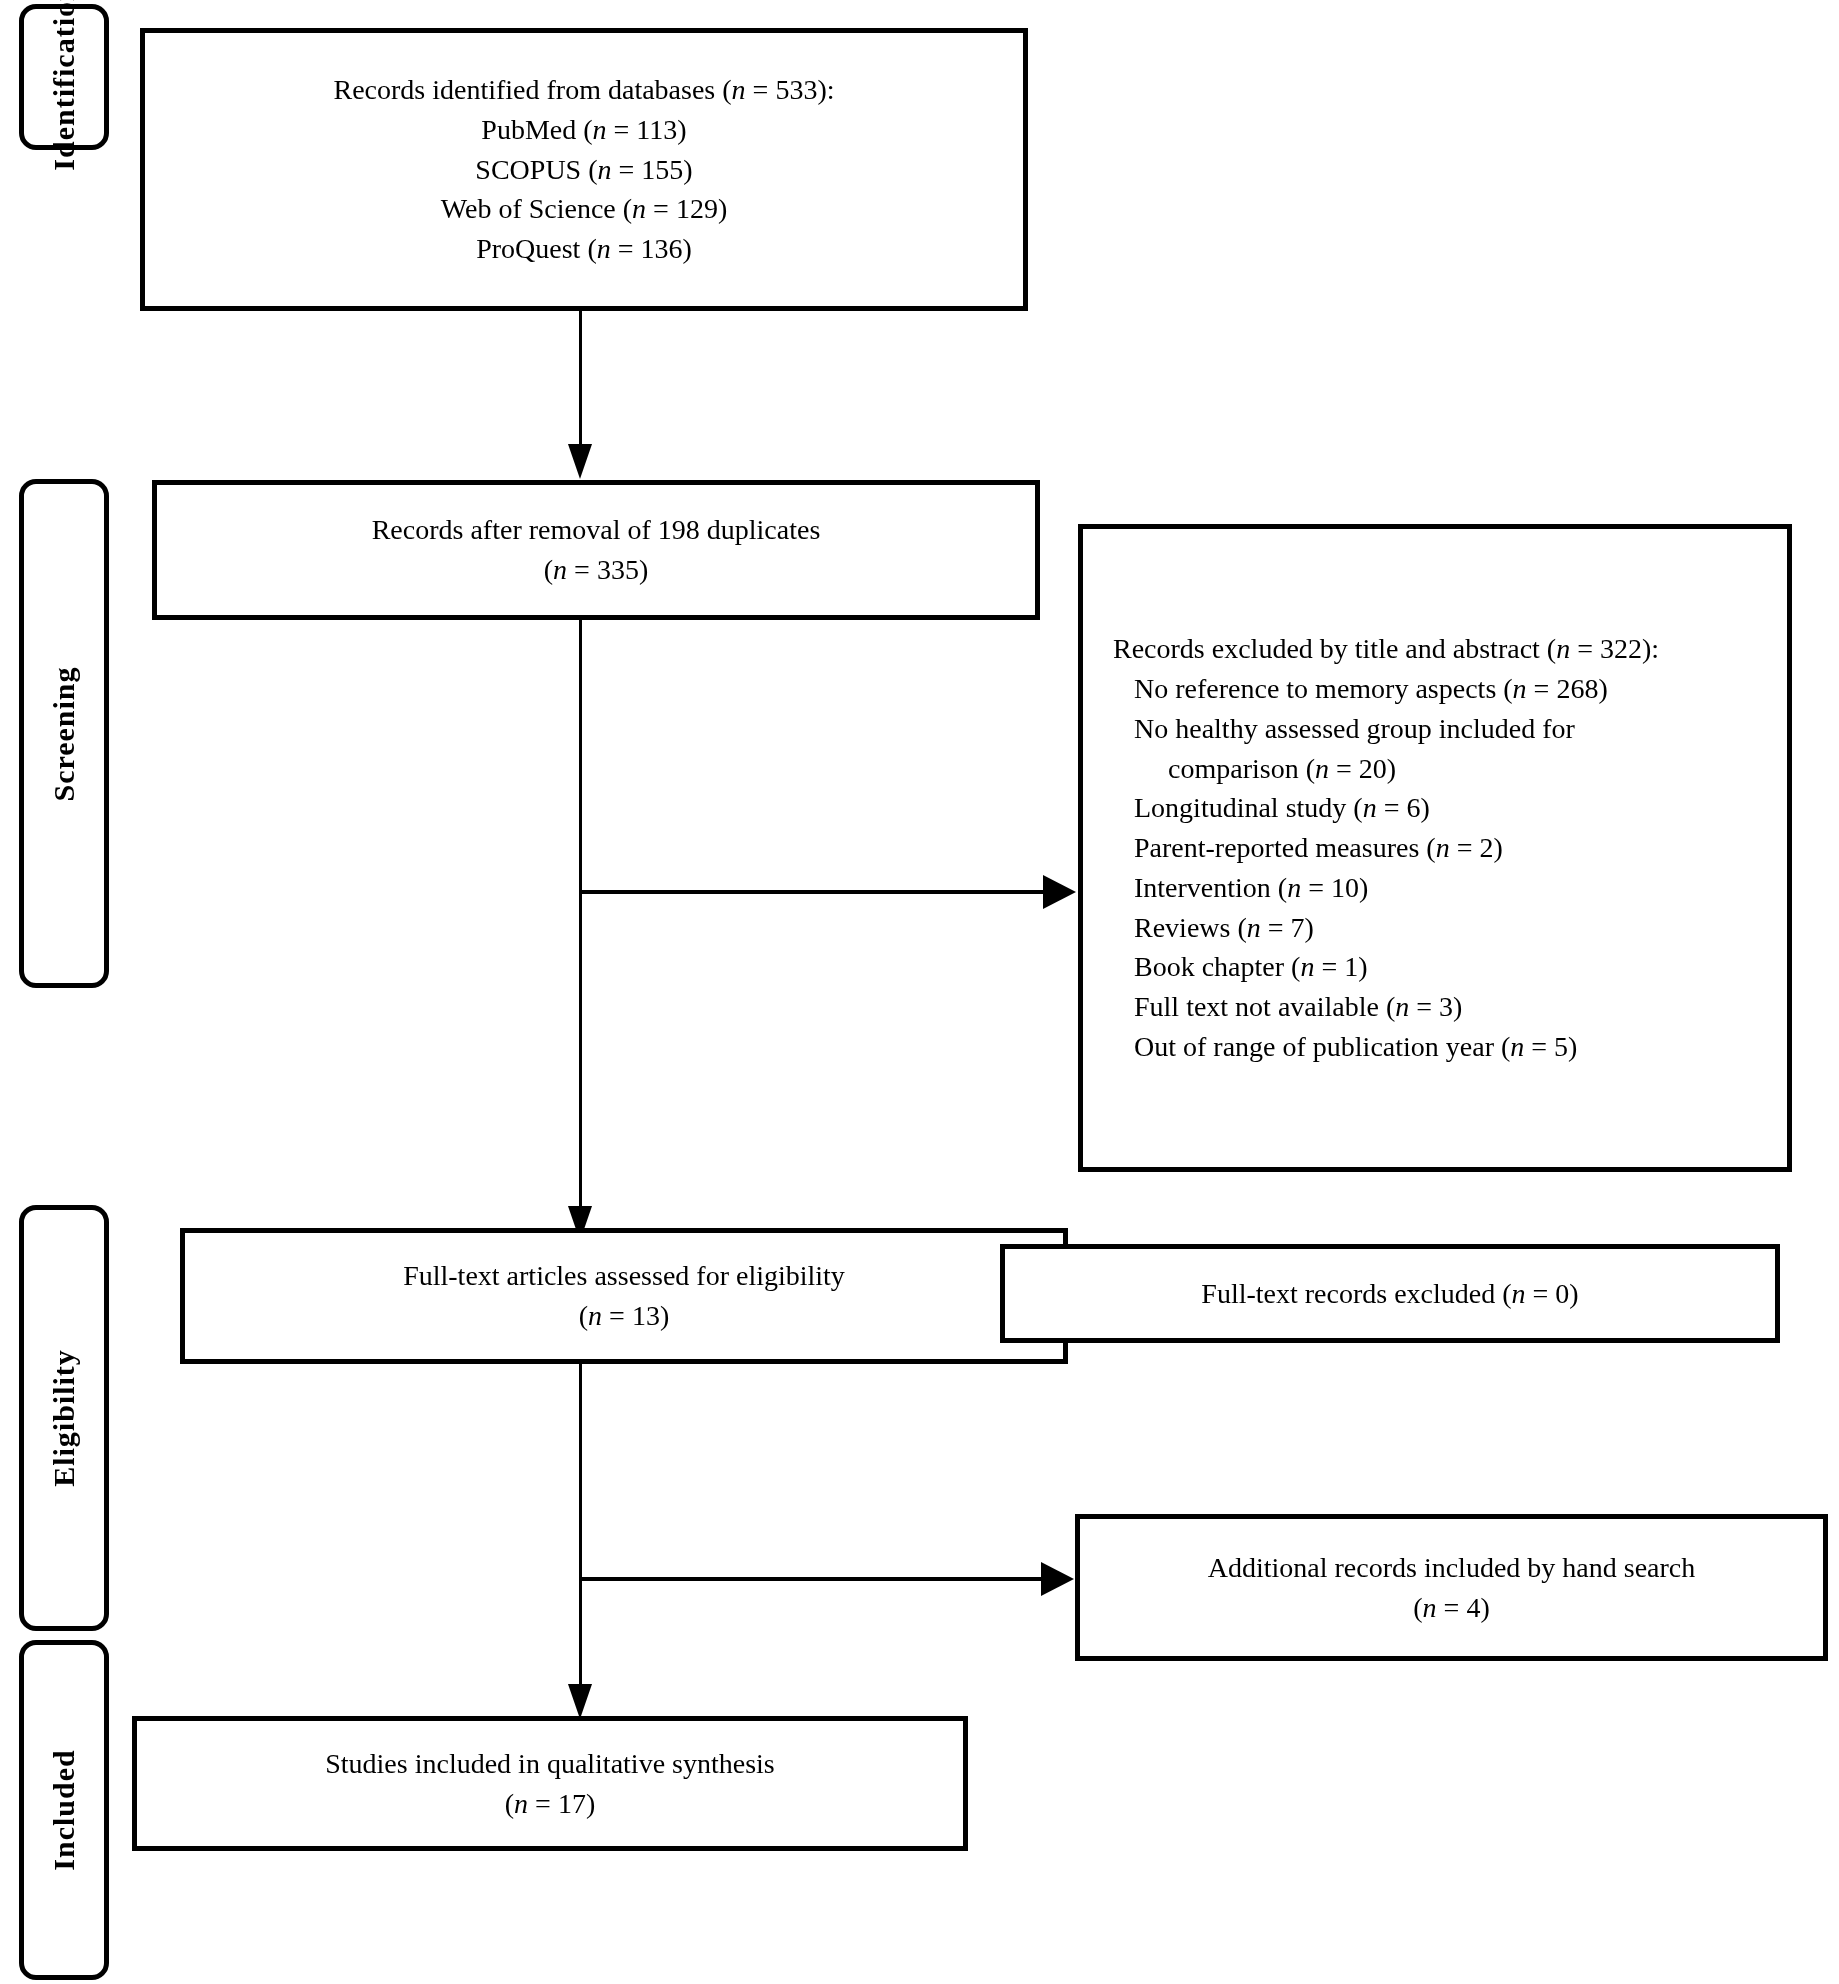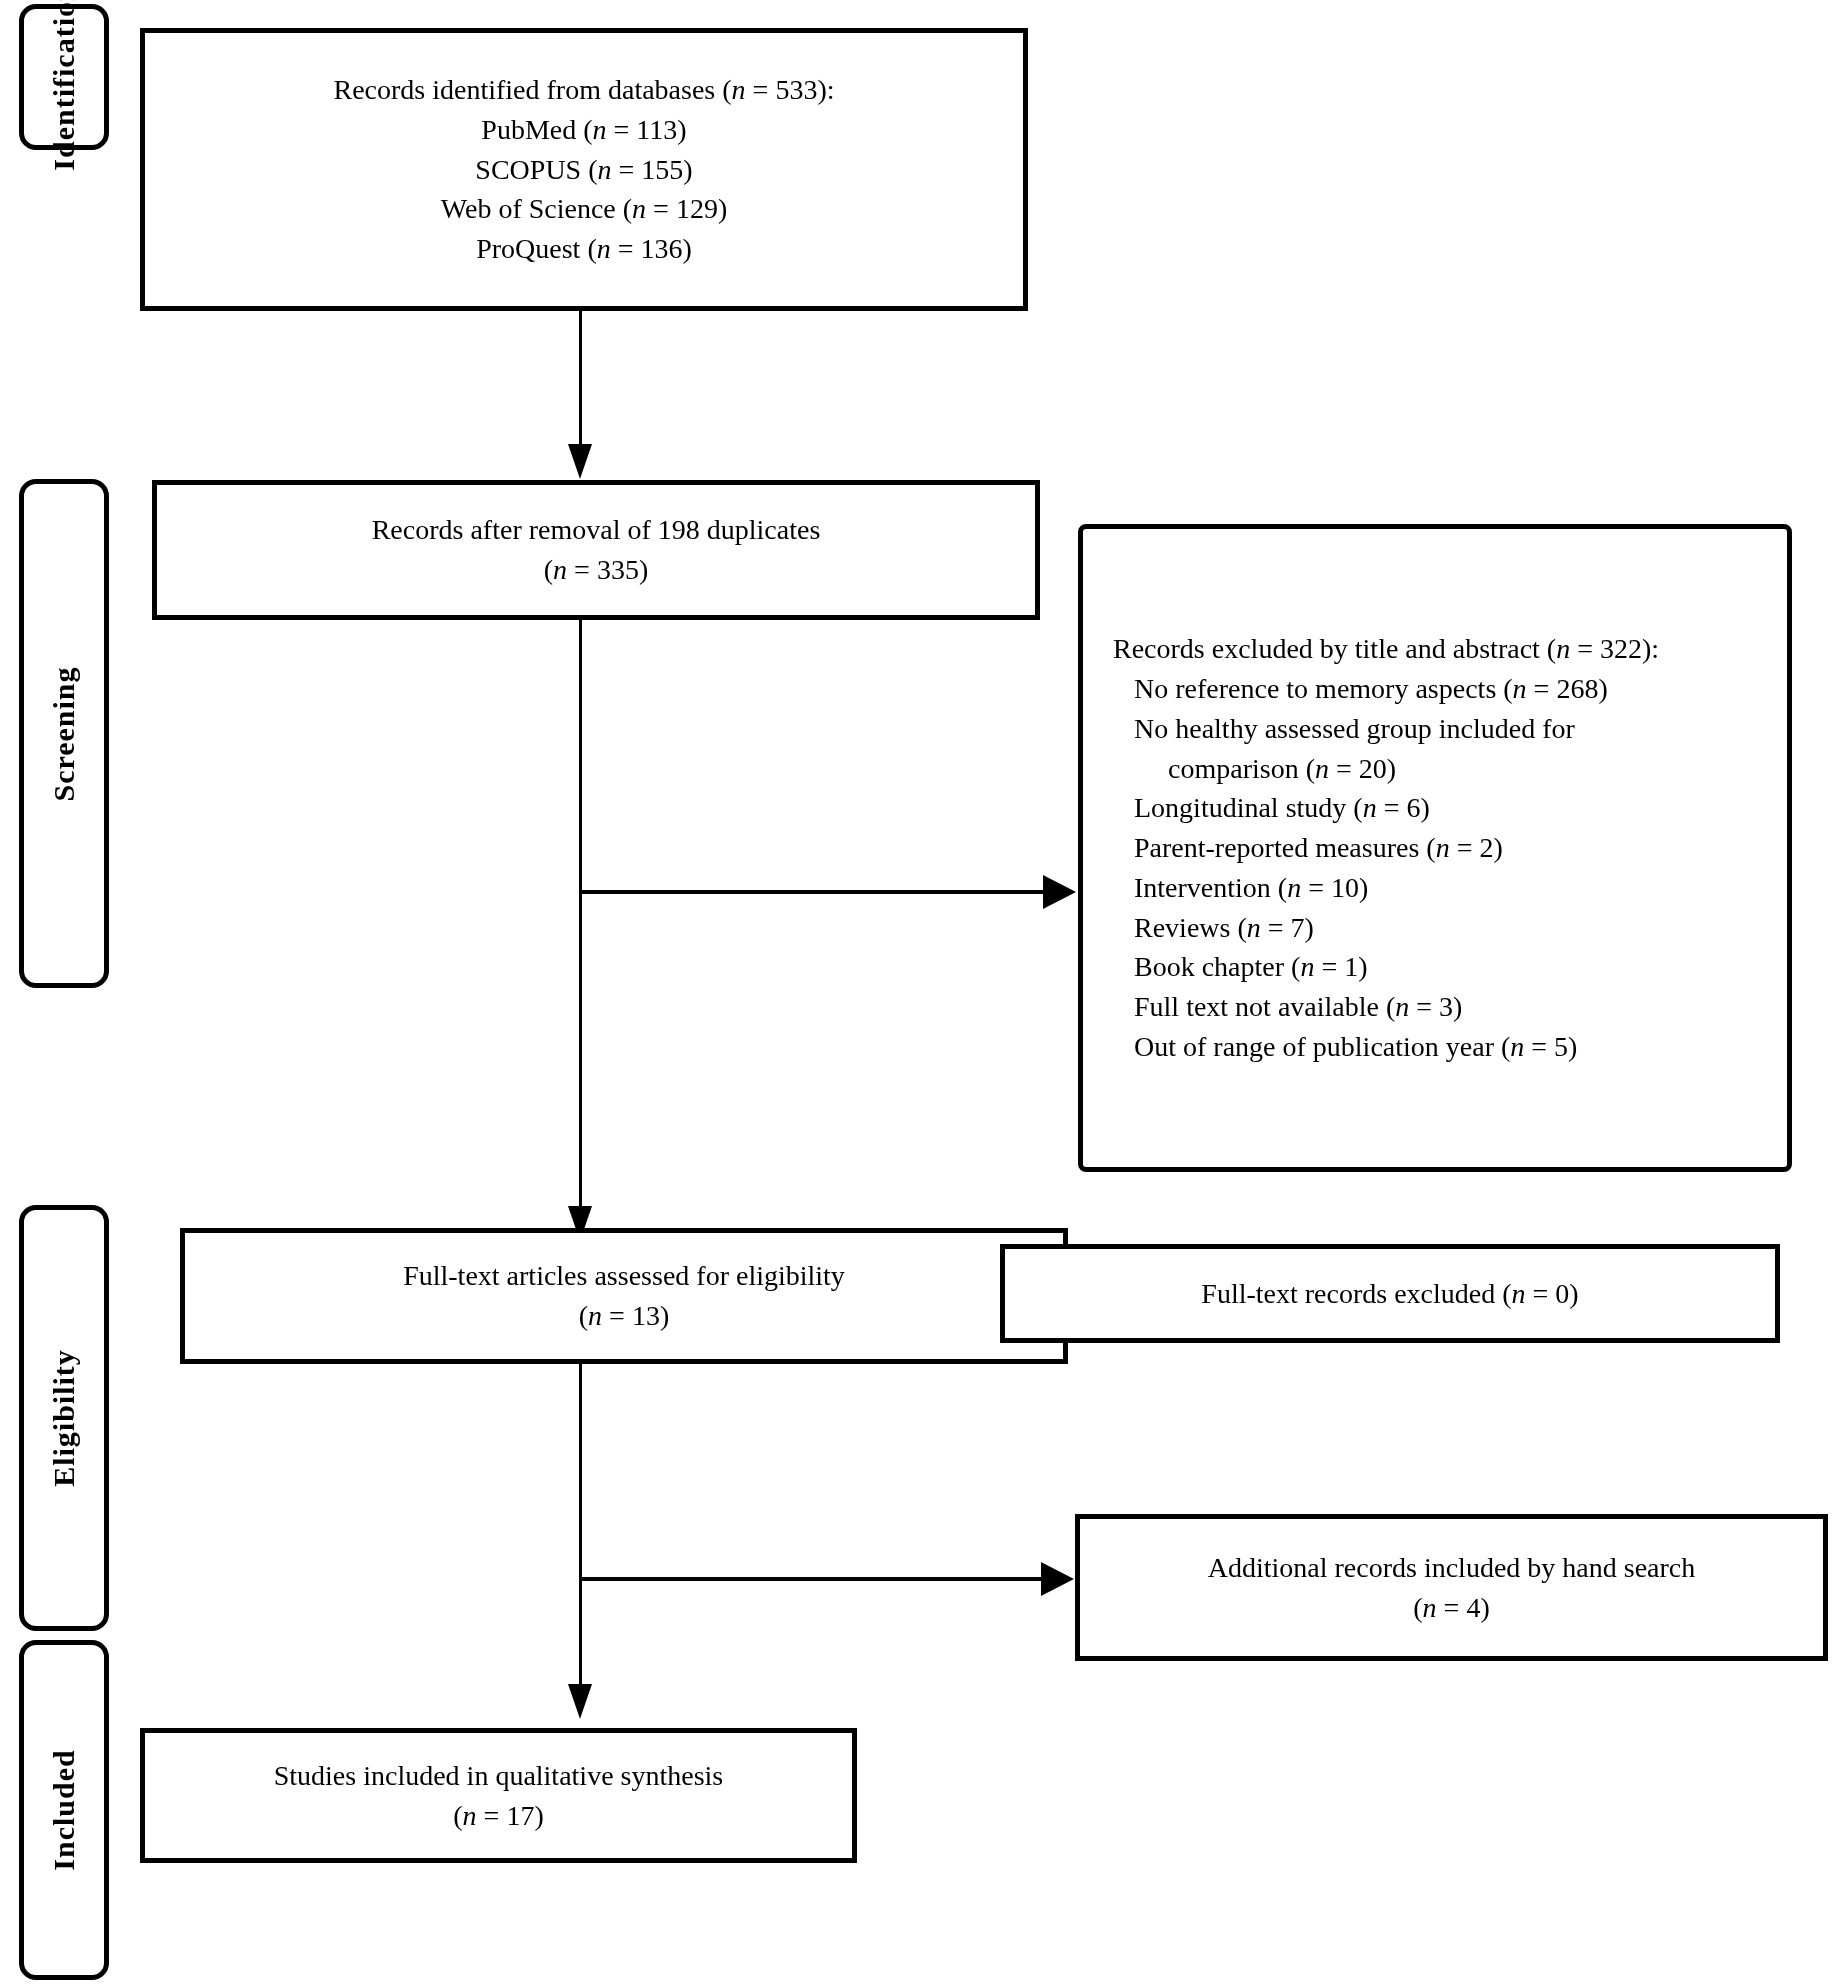"Records excluded by title and" div.flow-box { border-radius: 8px -> none }
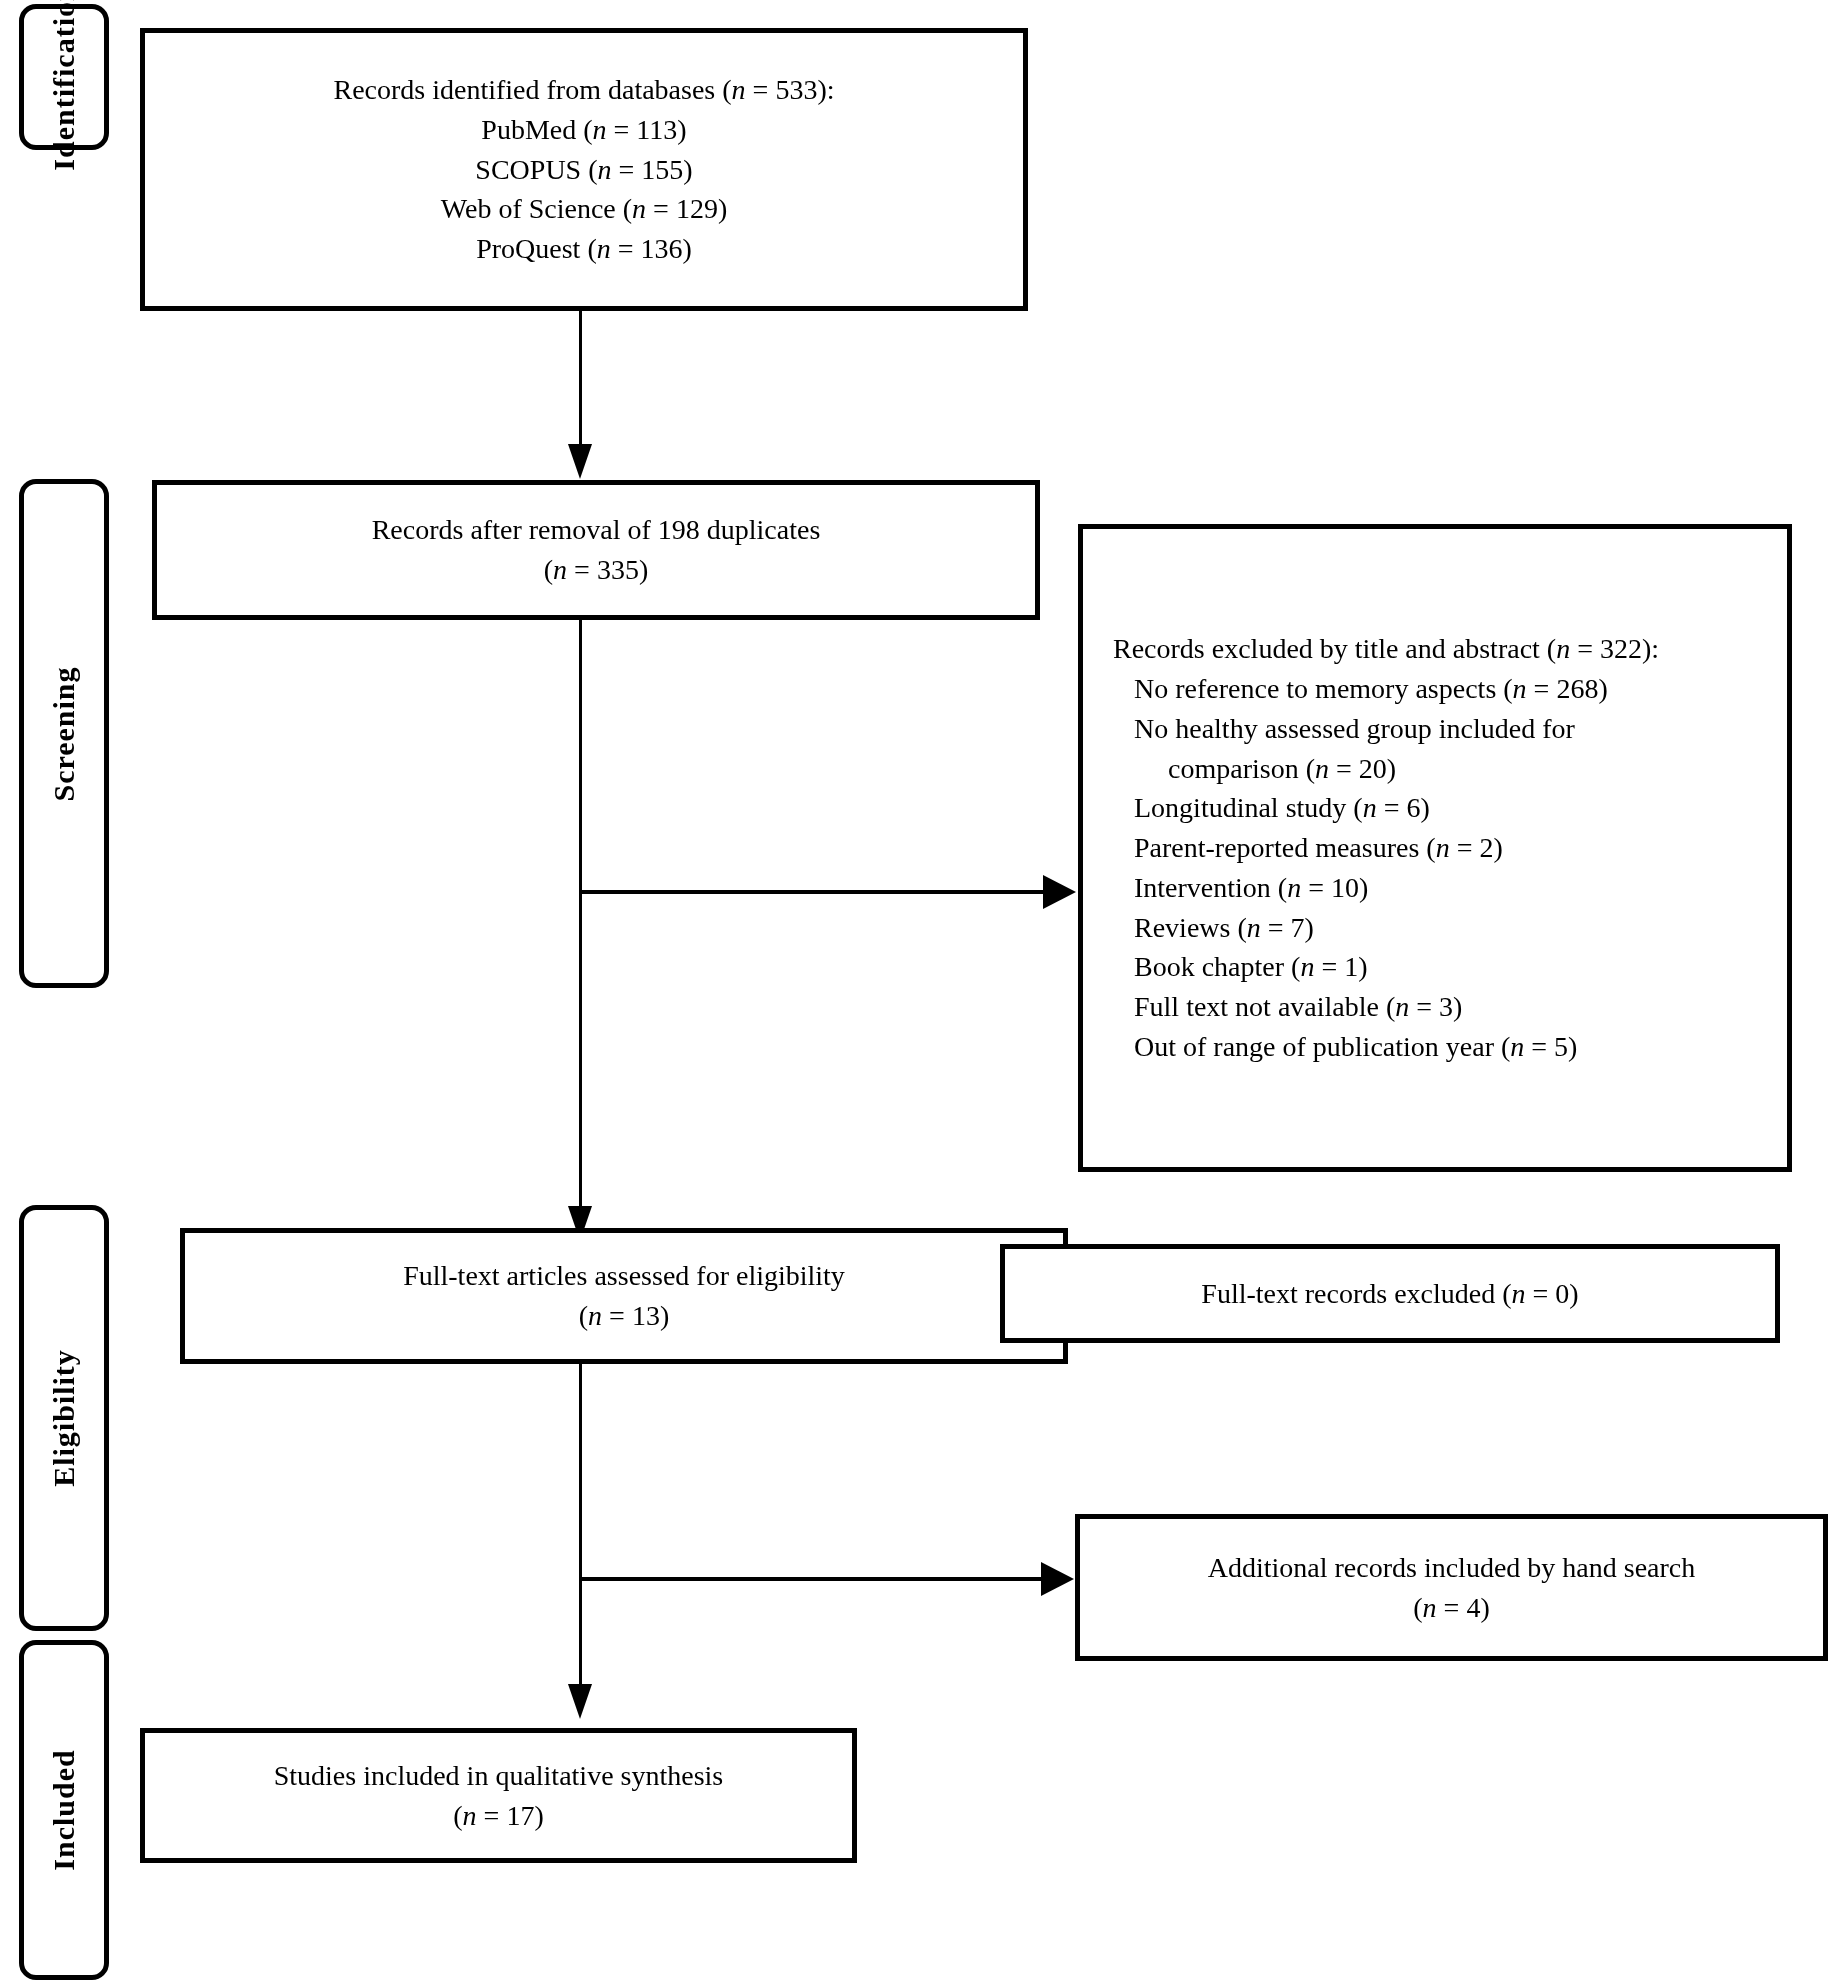"Studies included in qualitative" div.flow-box { left: 140px -> 132px; margin-top: 12px -> none; width: 717px -> 836px }
